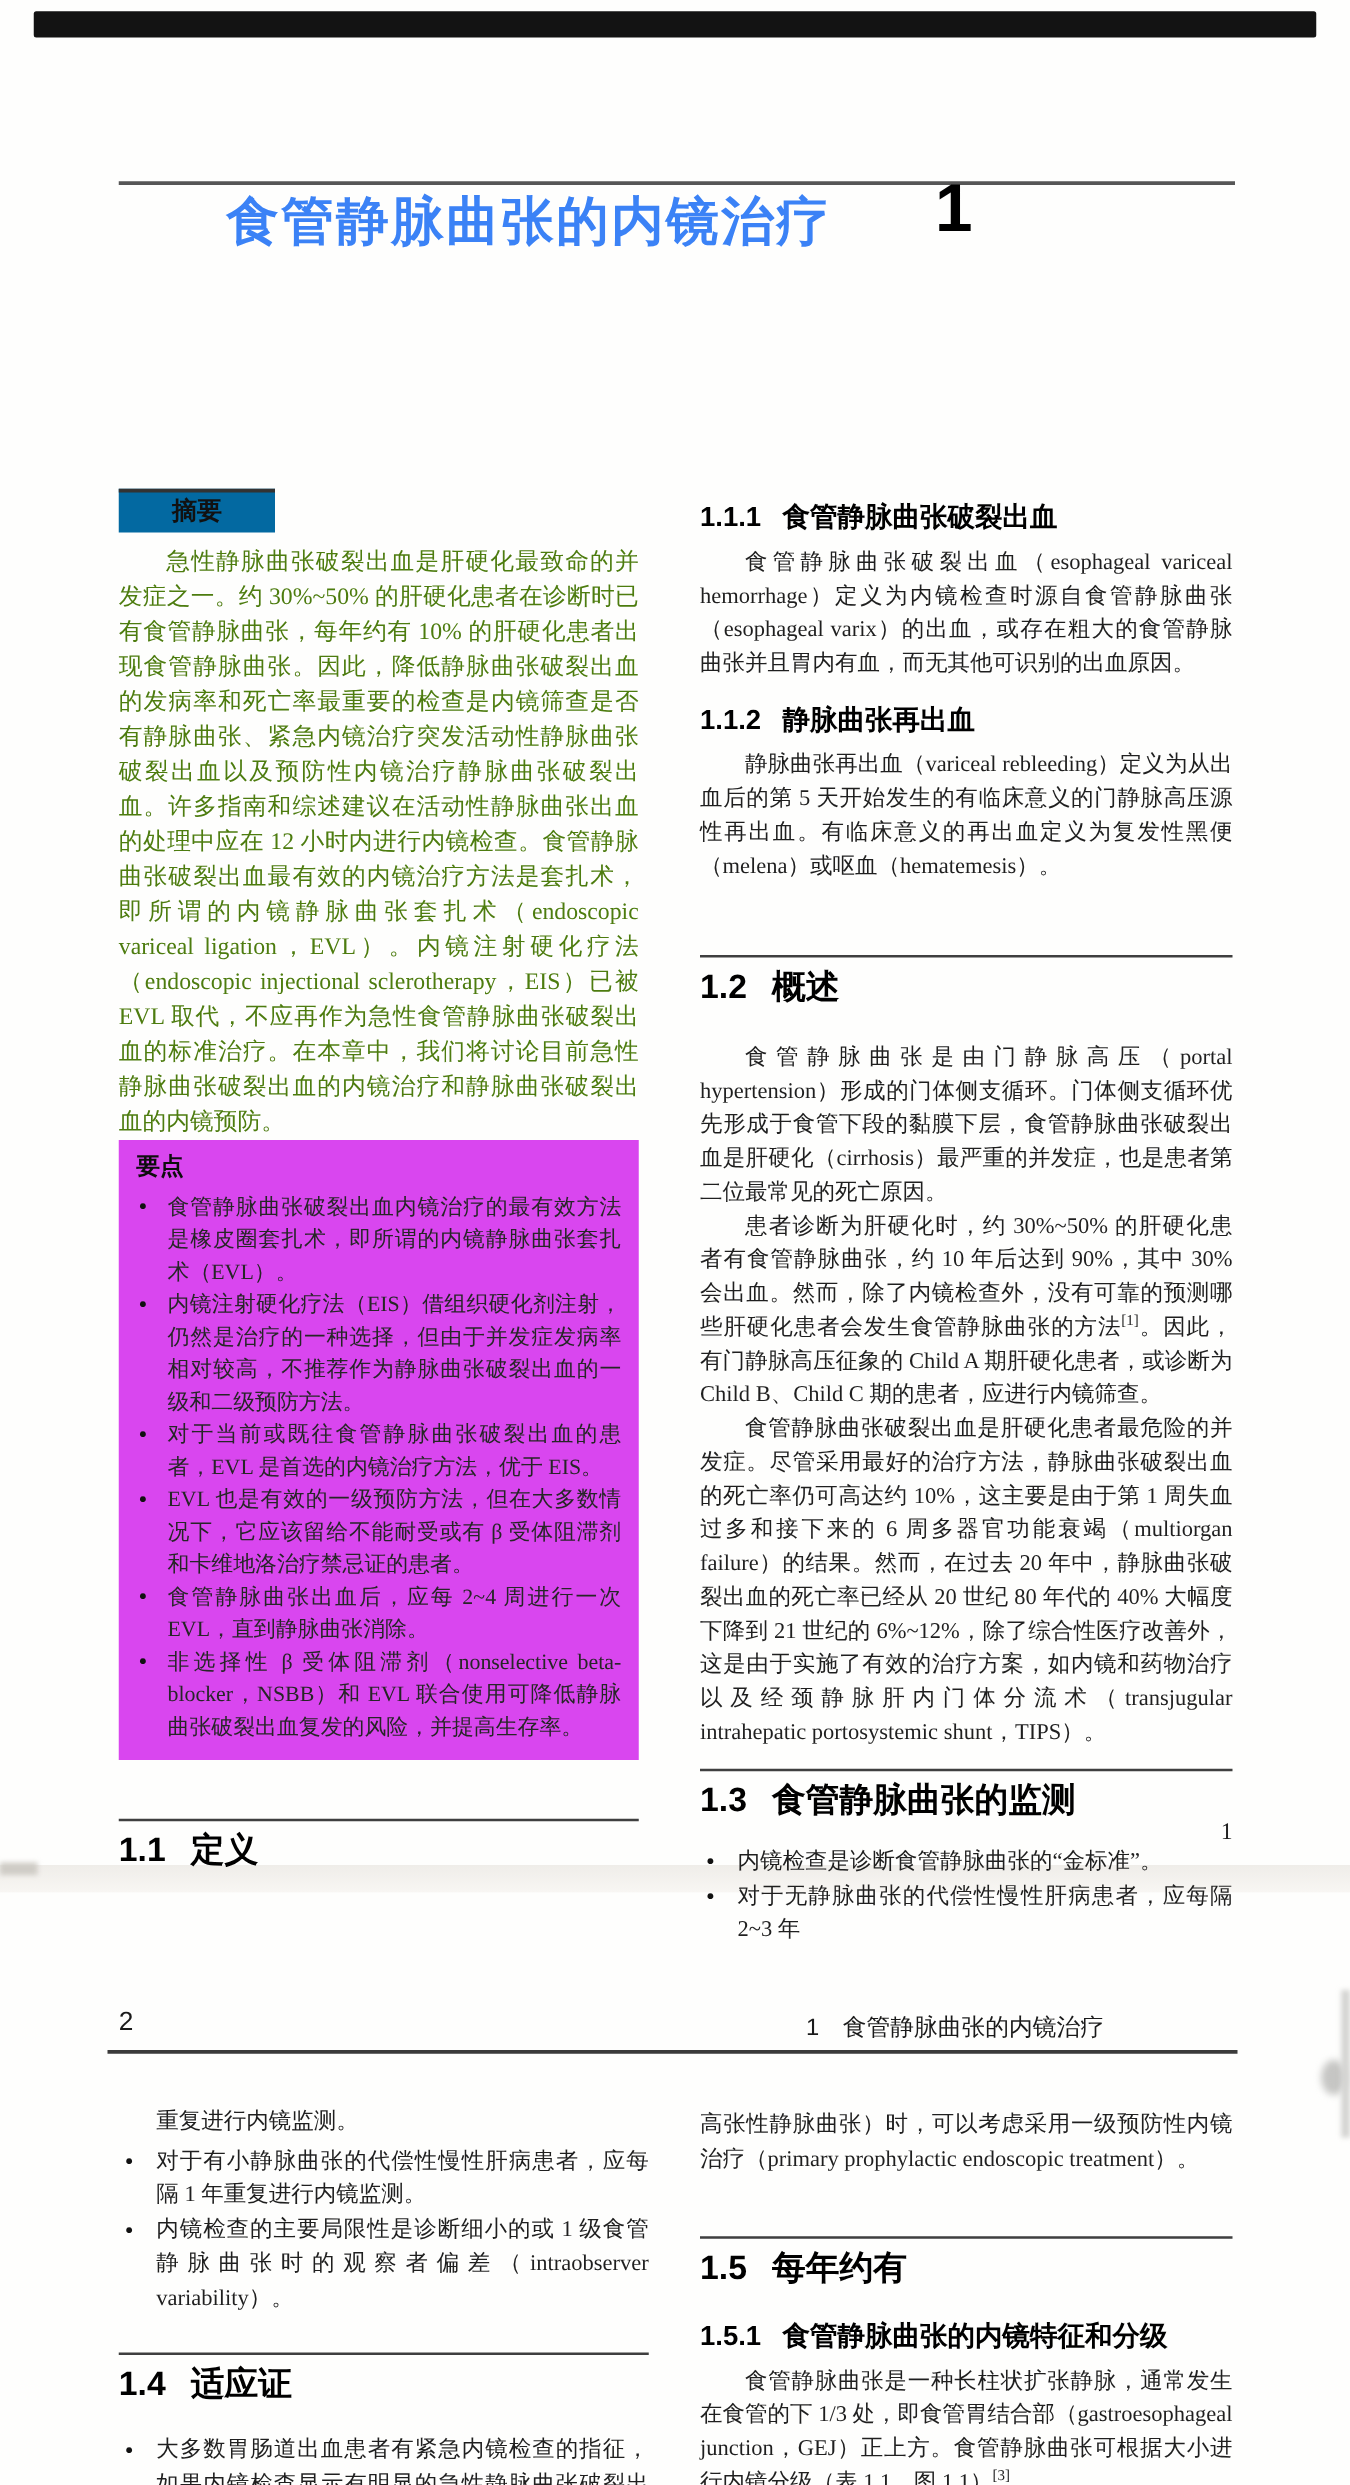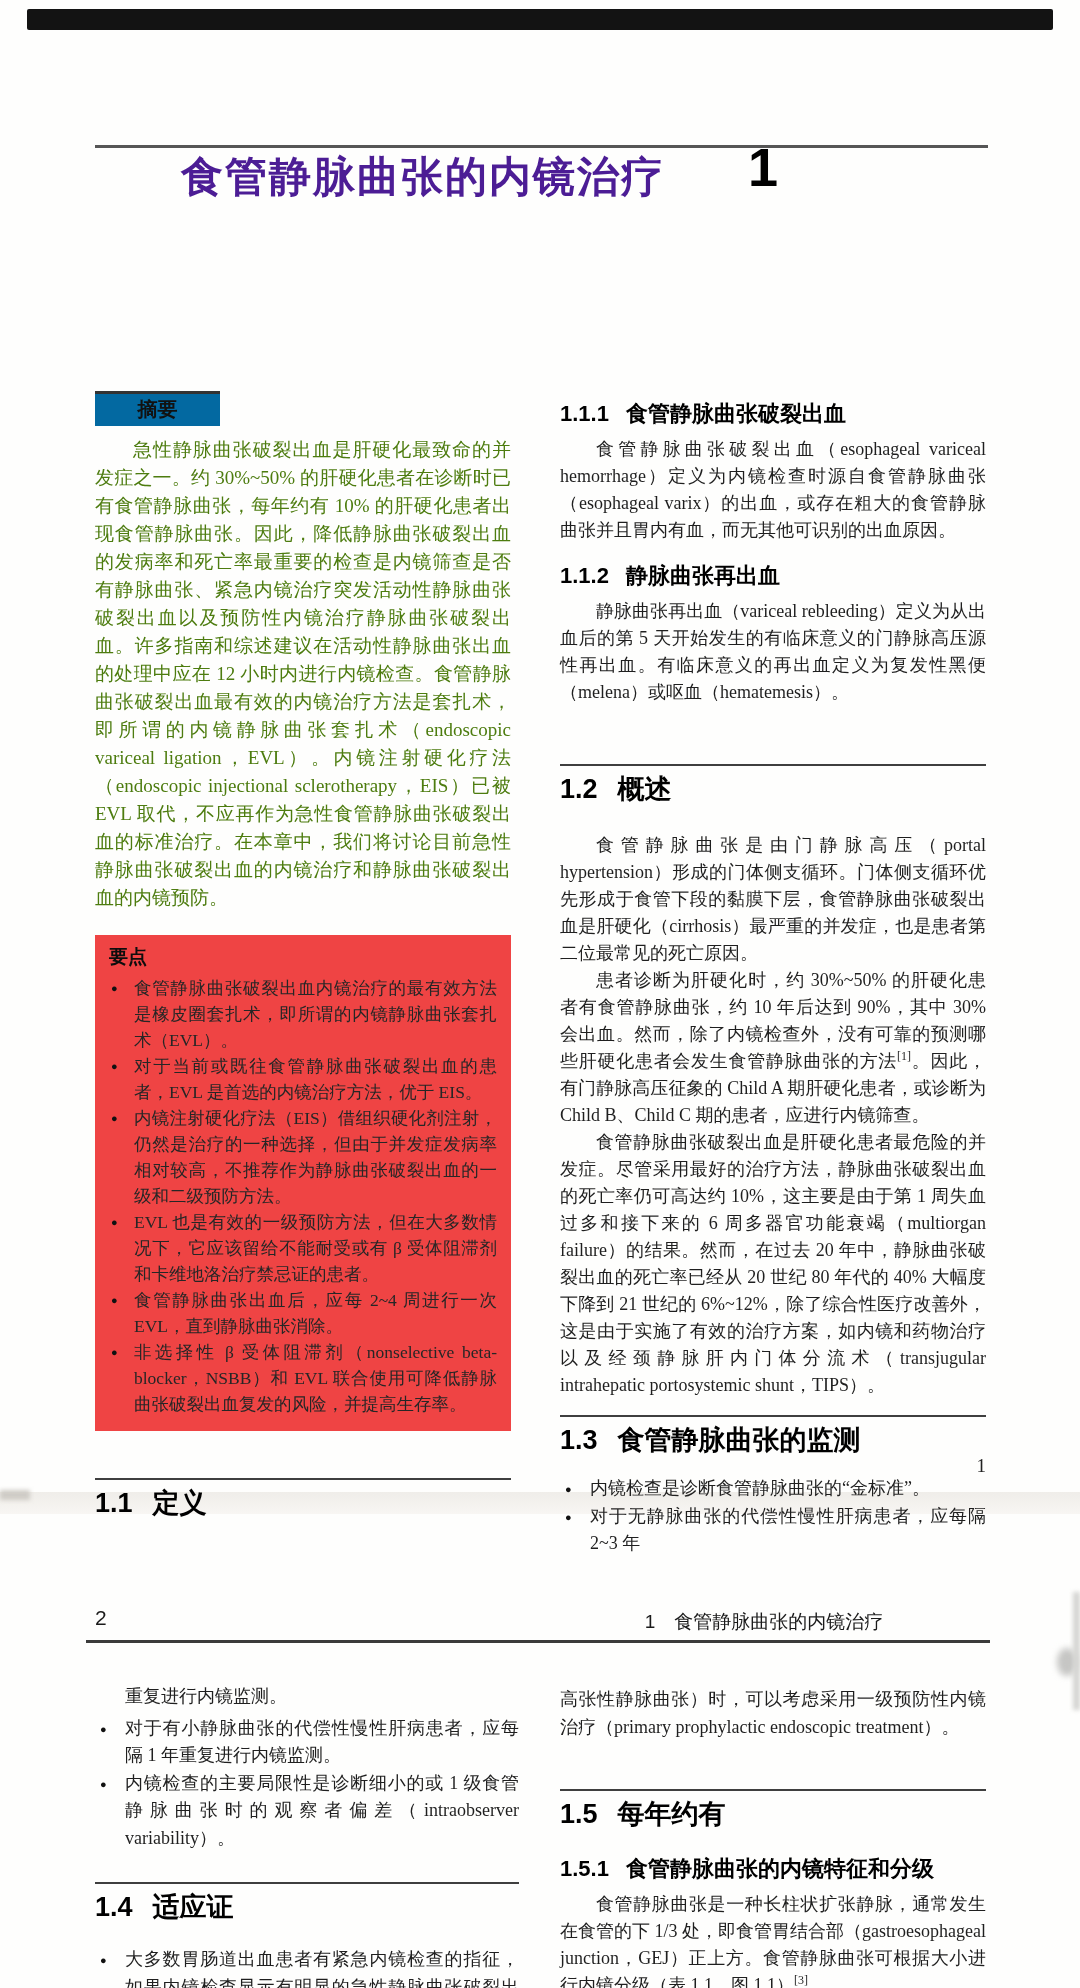"食管静脉曲张的内镜治疗" .chapter-title { color: #4c1d95 -> #3b82f6 }
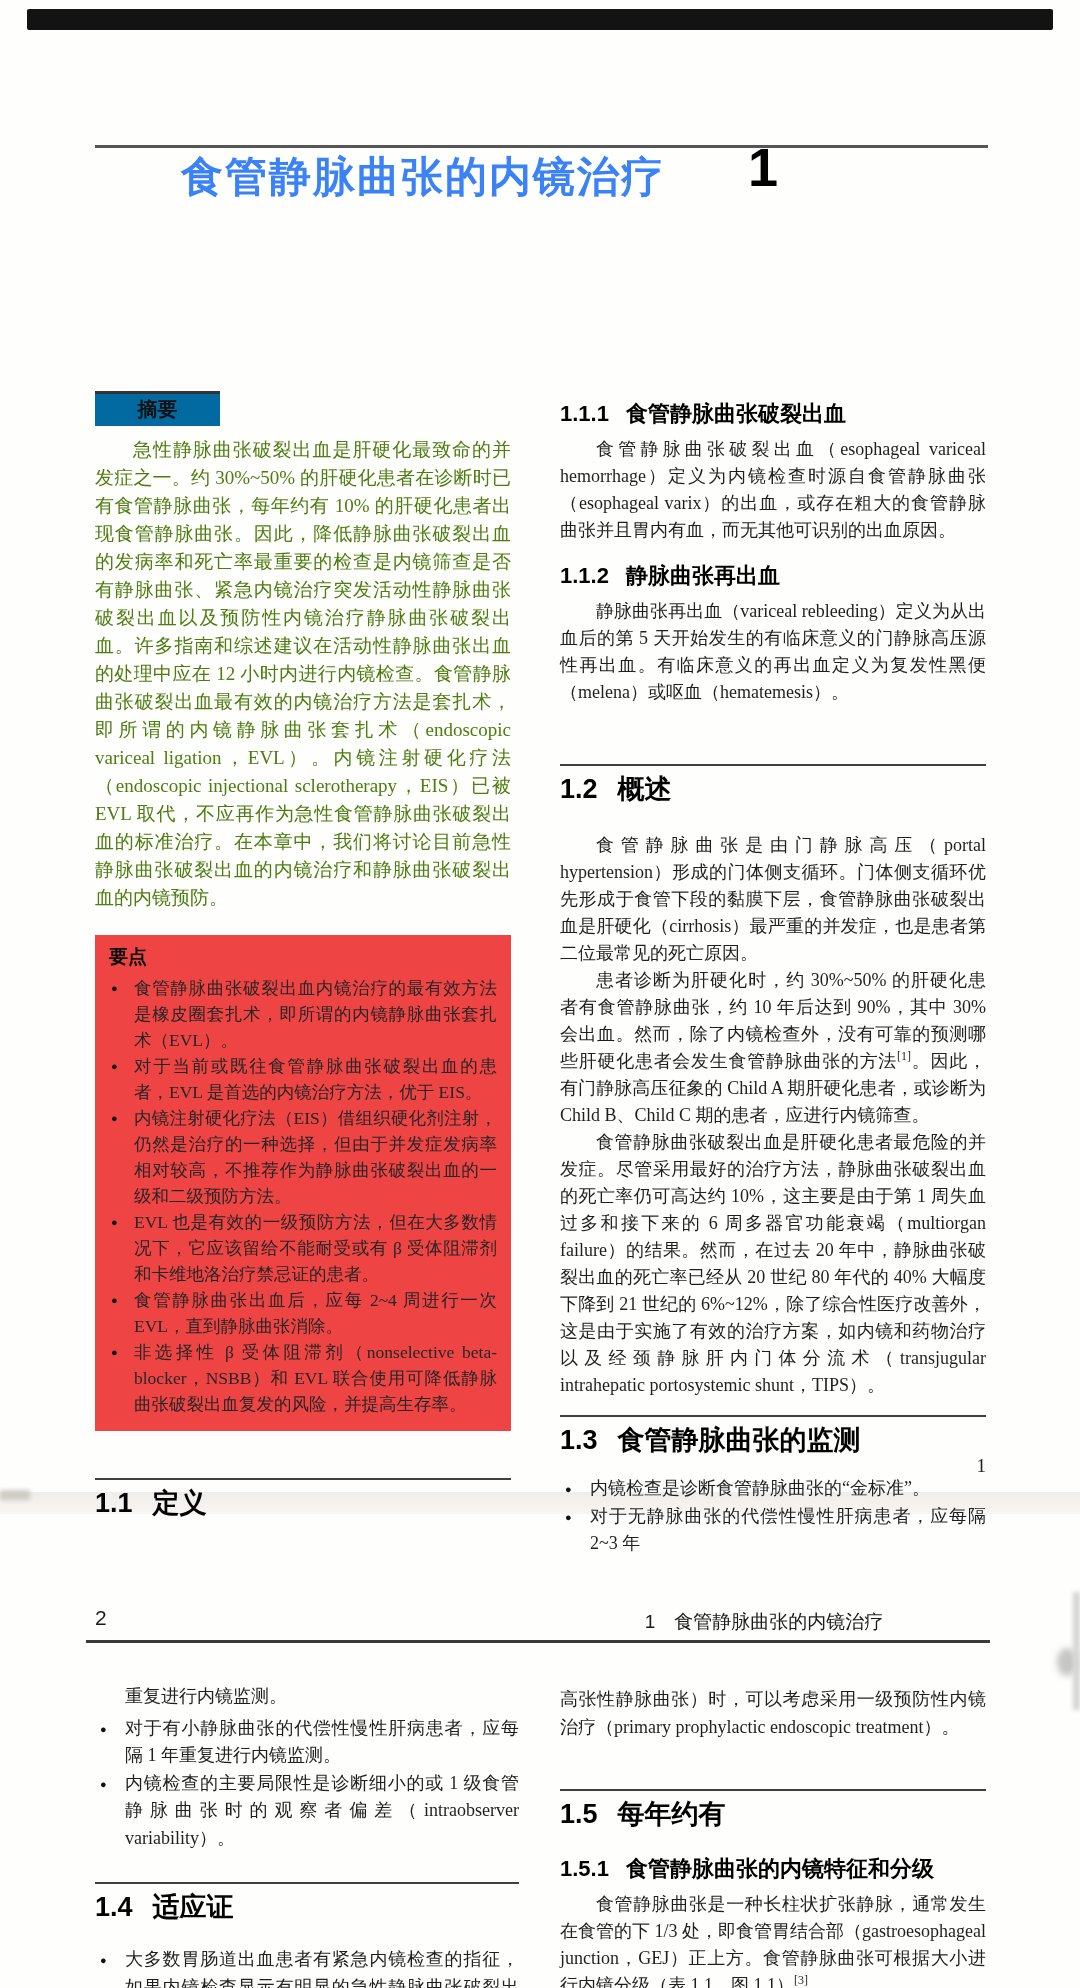"要点" .keybox { background: #ef4444 -> #d946ef; margin-top: 23px -> none }
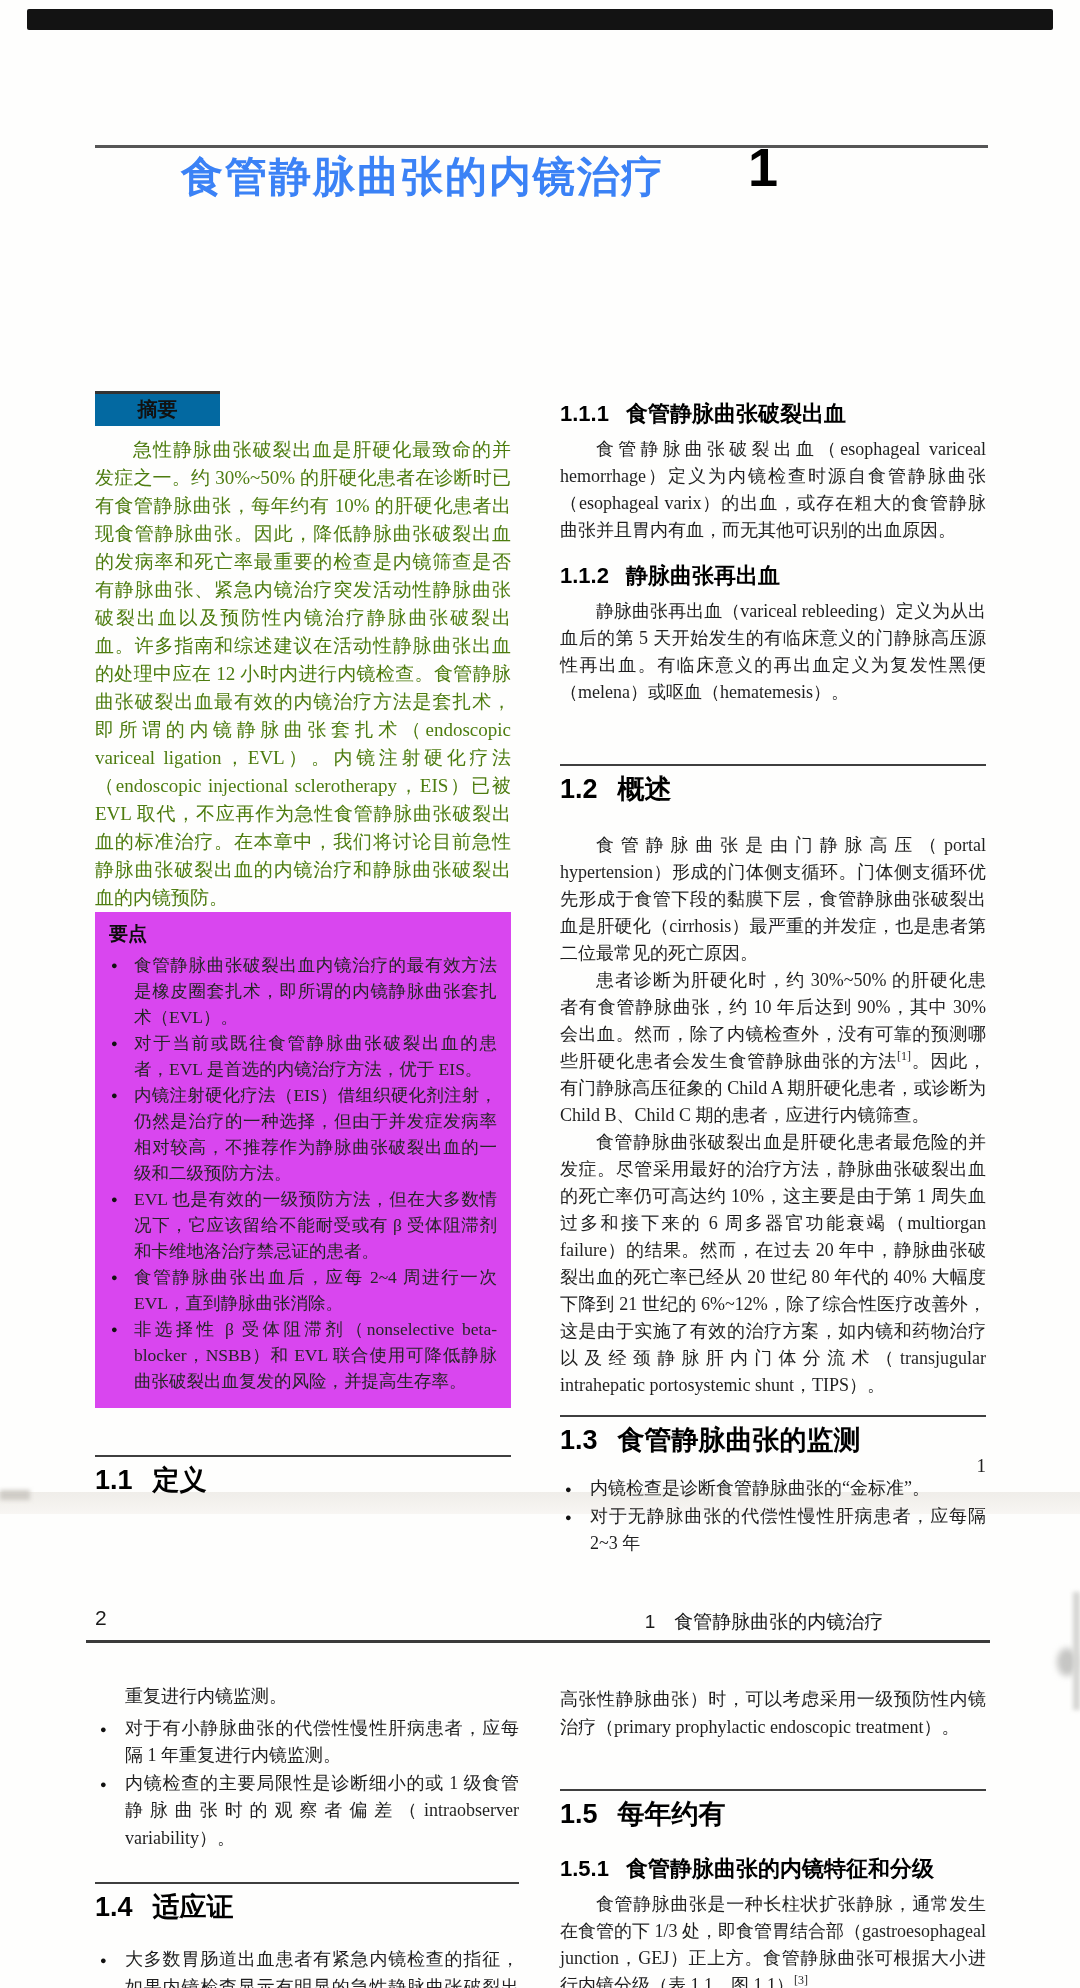"对于当前或既往食管静脉曲张破裂出血的患者，EVL 是首选的内镜治疗方法，优于" li { order: before "内镜注射硬化疗法（EIS）借组织硬化剂注射，仍然是治疗的一种选择，但由于并发症发" -> after "内镜注射硬化疗法（EIS）借组织硬化剂注射，仍然是治疗的一种选择，但由于并发症发" }
